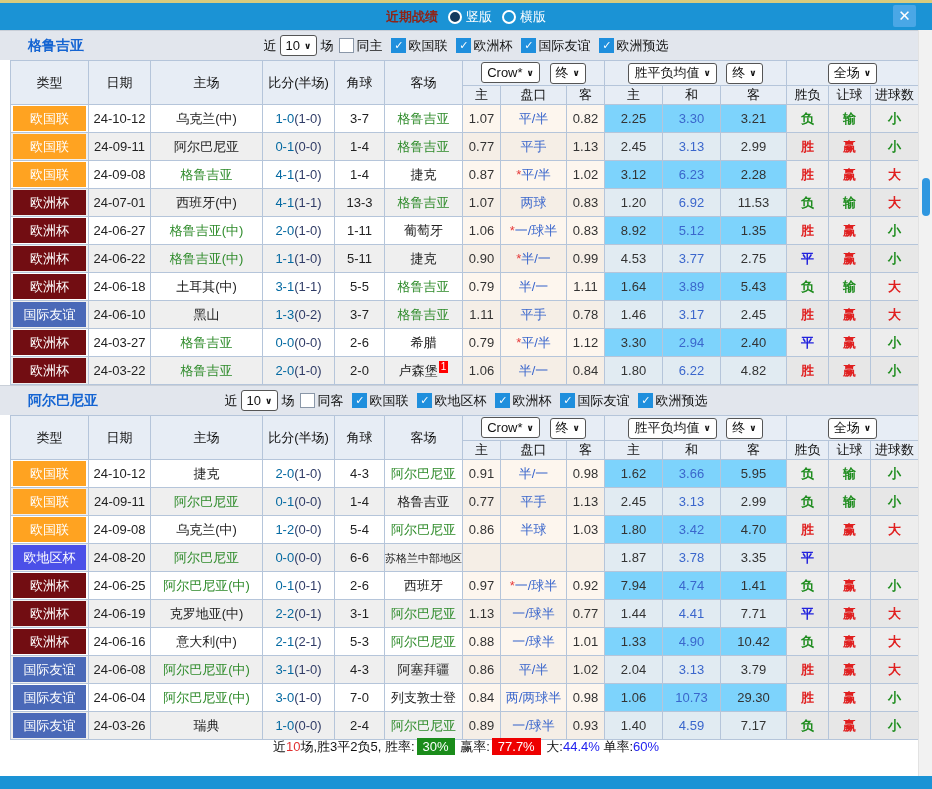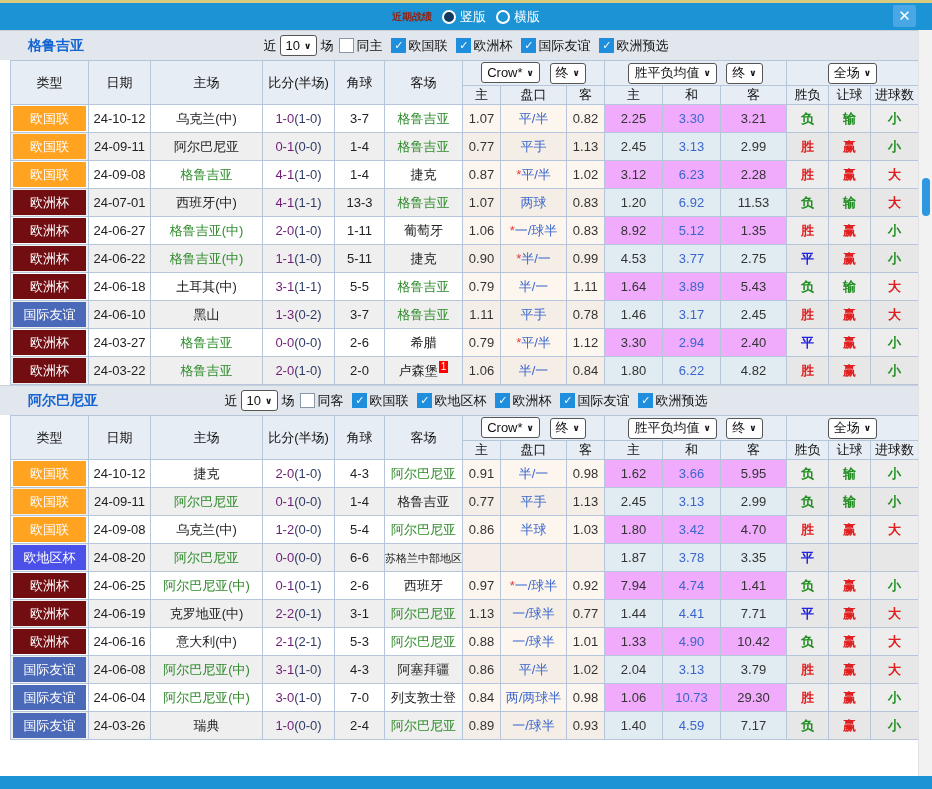"近期战绩" .title { font-size: 10px -> 13px }
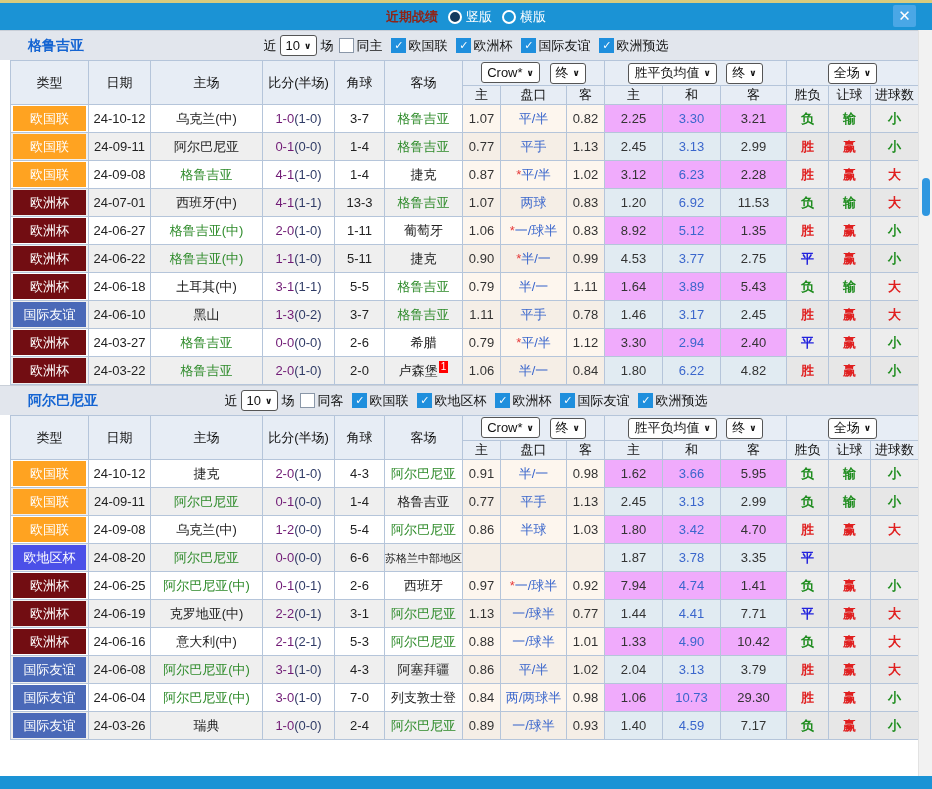"1-0" .score-main { color: #701a75 -> #0369a1 }
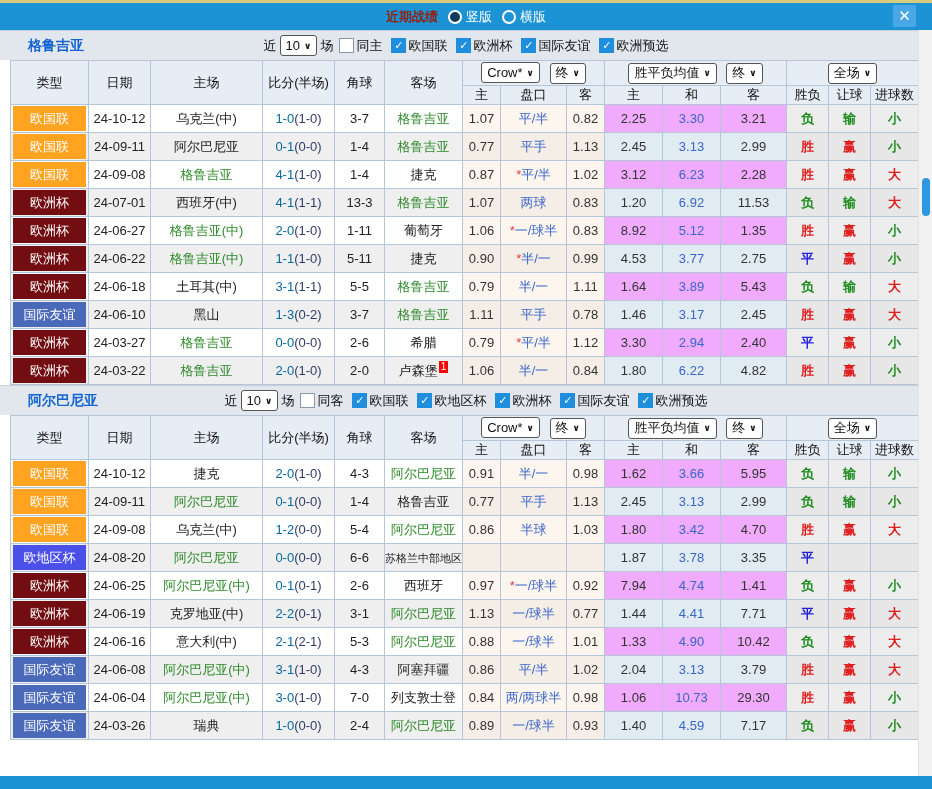"2.25" tr.odd td.oddsc { background: #f0abfc -> #7dd3fc }
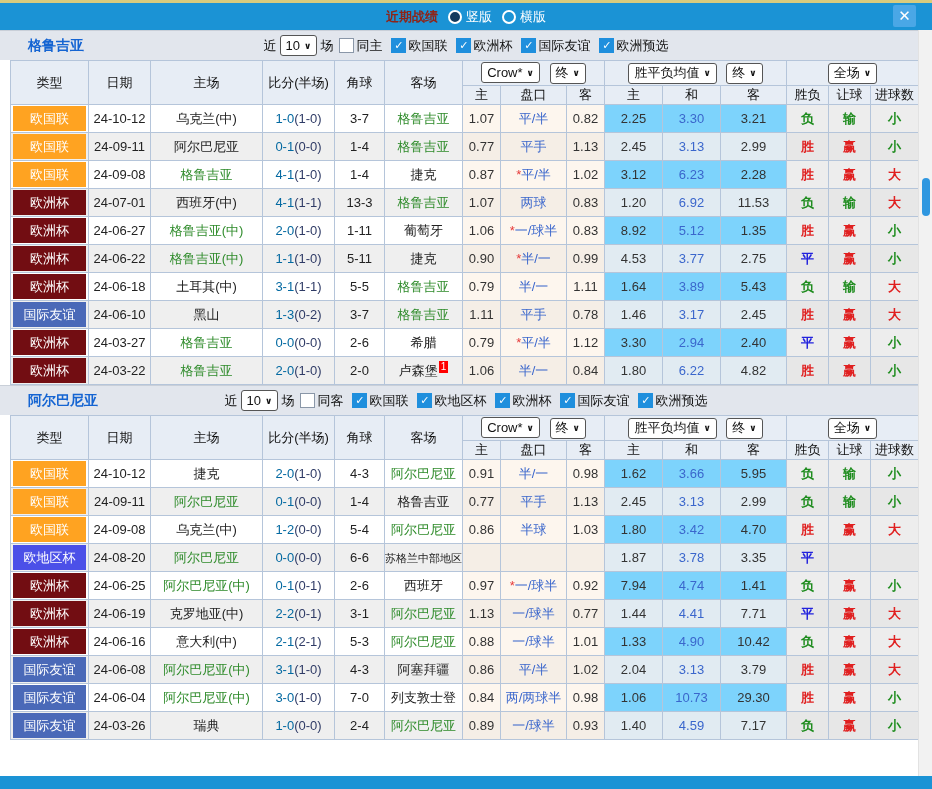"近10场,胜3平2负5, 胜率: 30% 赢率: 77.7%" div.summary { html: none -> <div><span>近</span><span>10</span><span>场,胜3平2负5, 胜率:</span><span>30%</span><span> 赢率:</span><span>77.7%</span><span> 大:</span><span>44.4%</span><span> 单率:</span><span>60%</span></div> }
